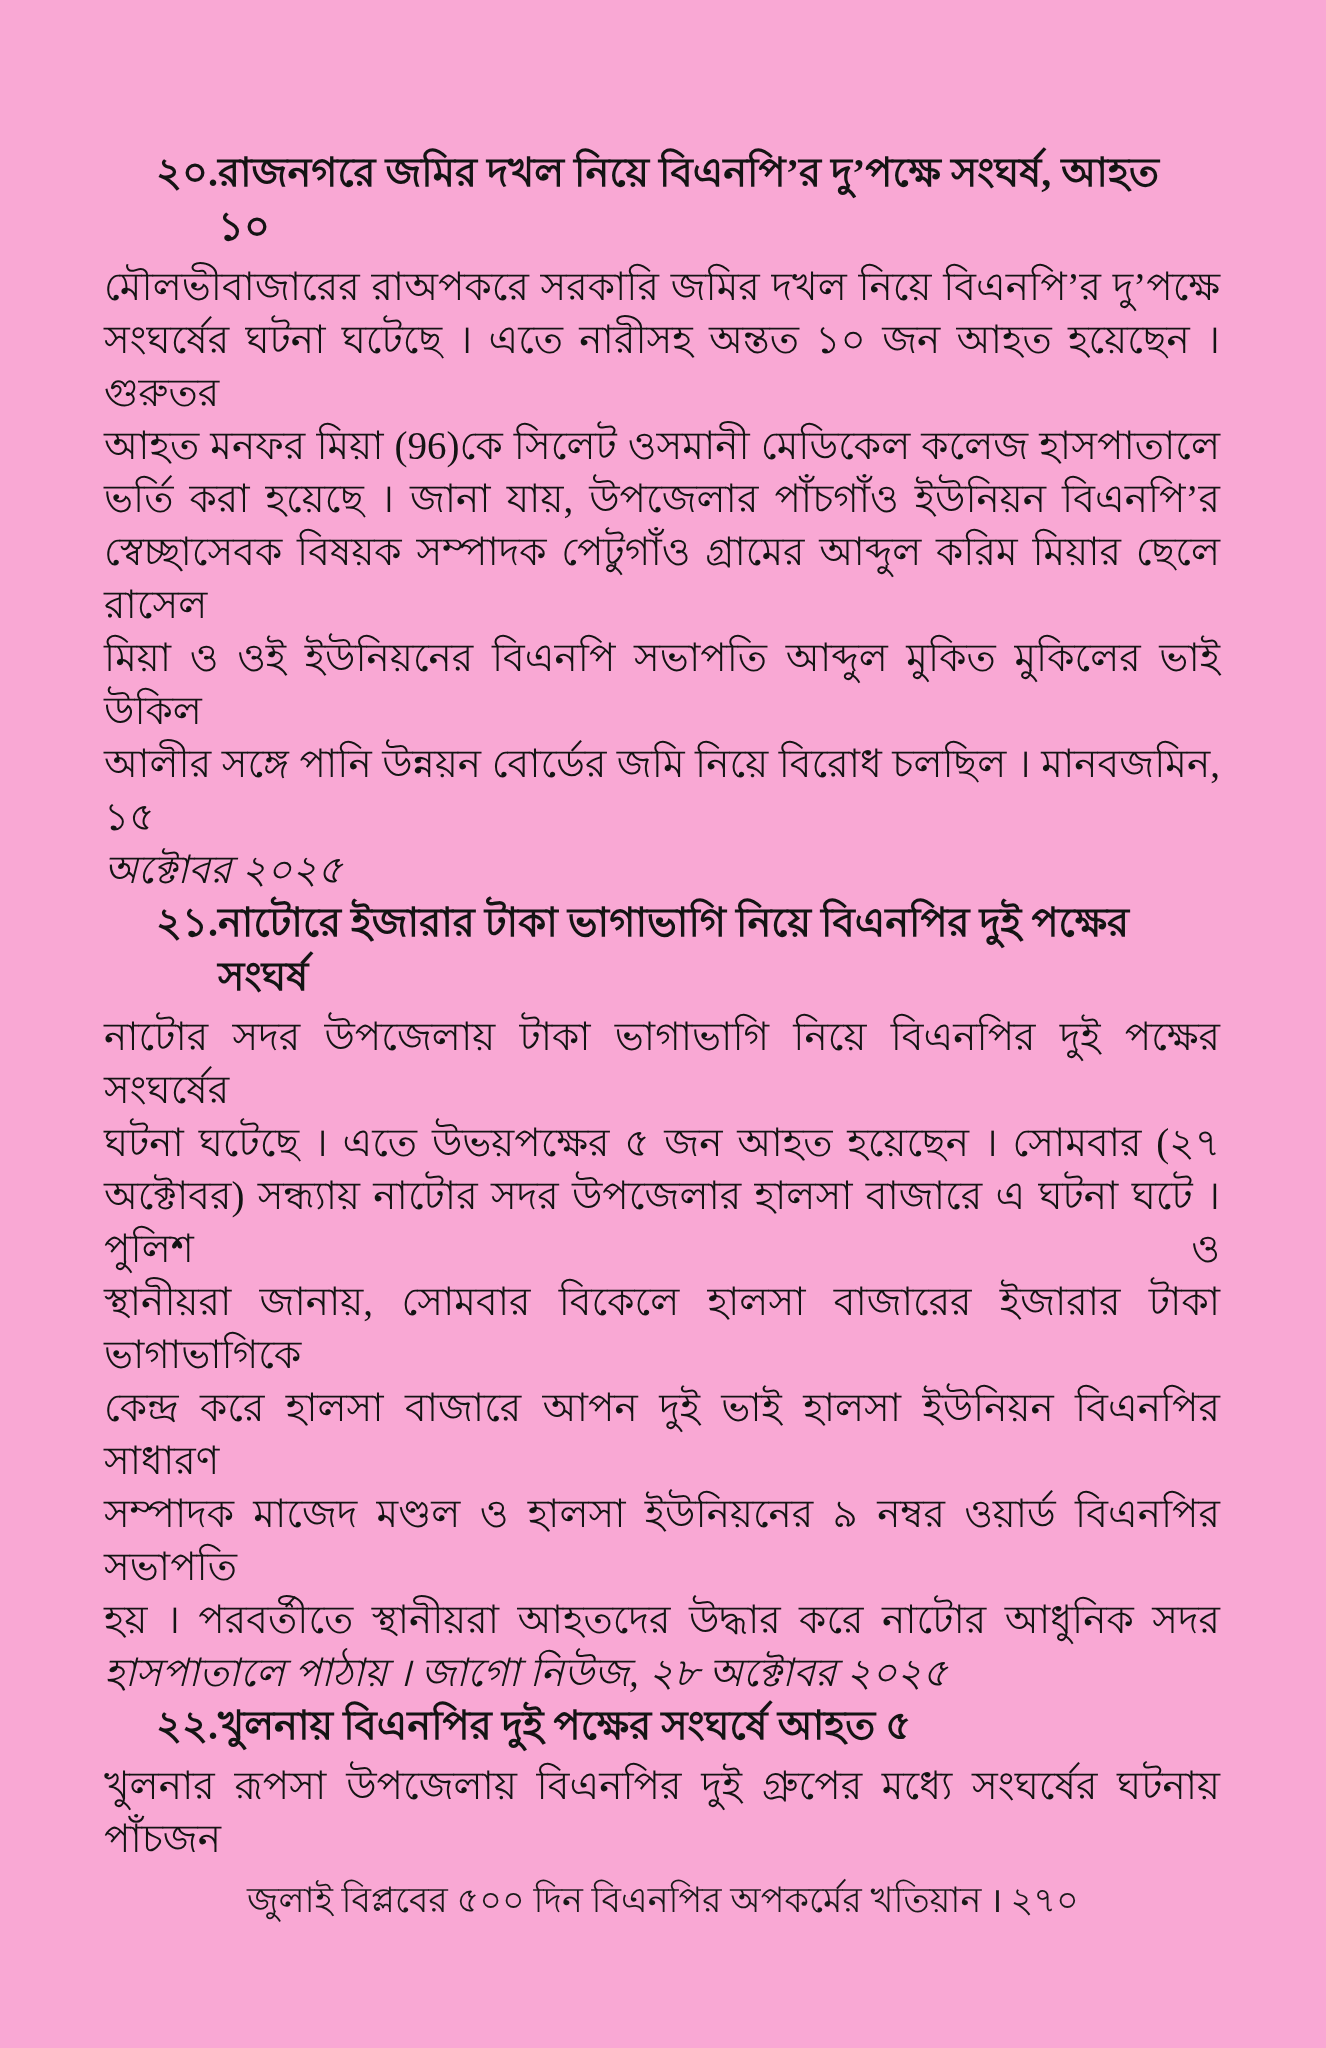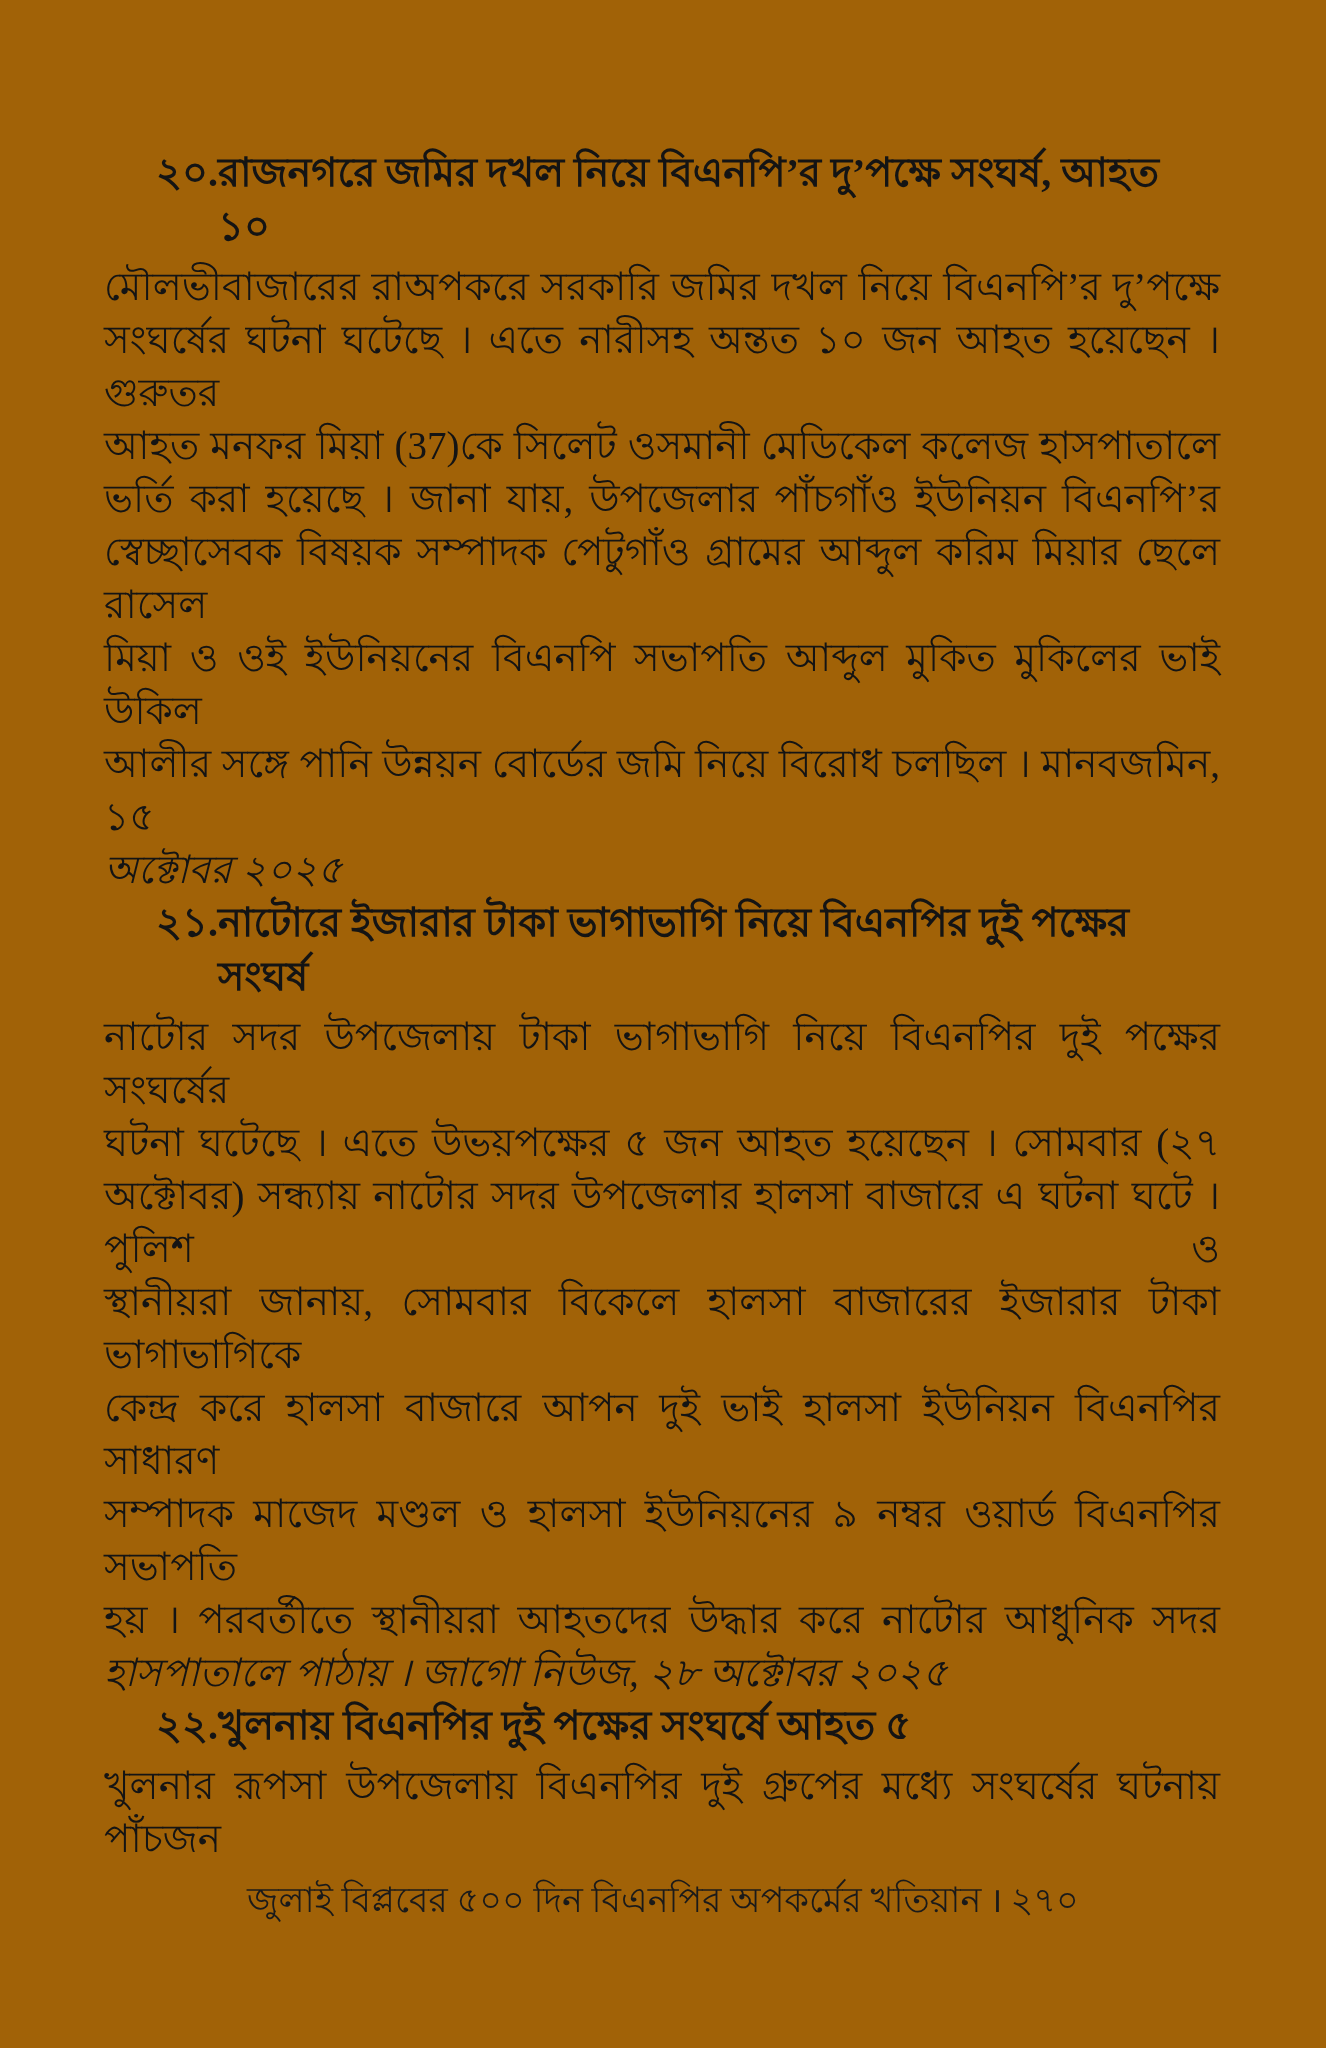"২০." .page { background: #a16207 -> #f9a8d4 }
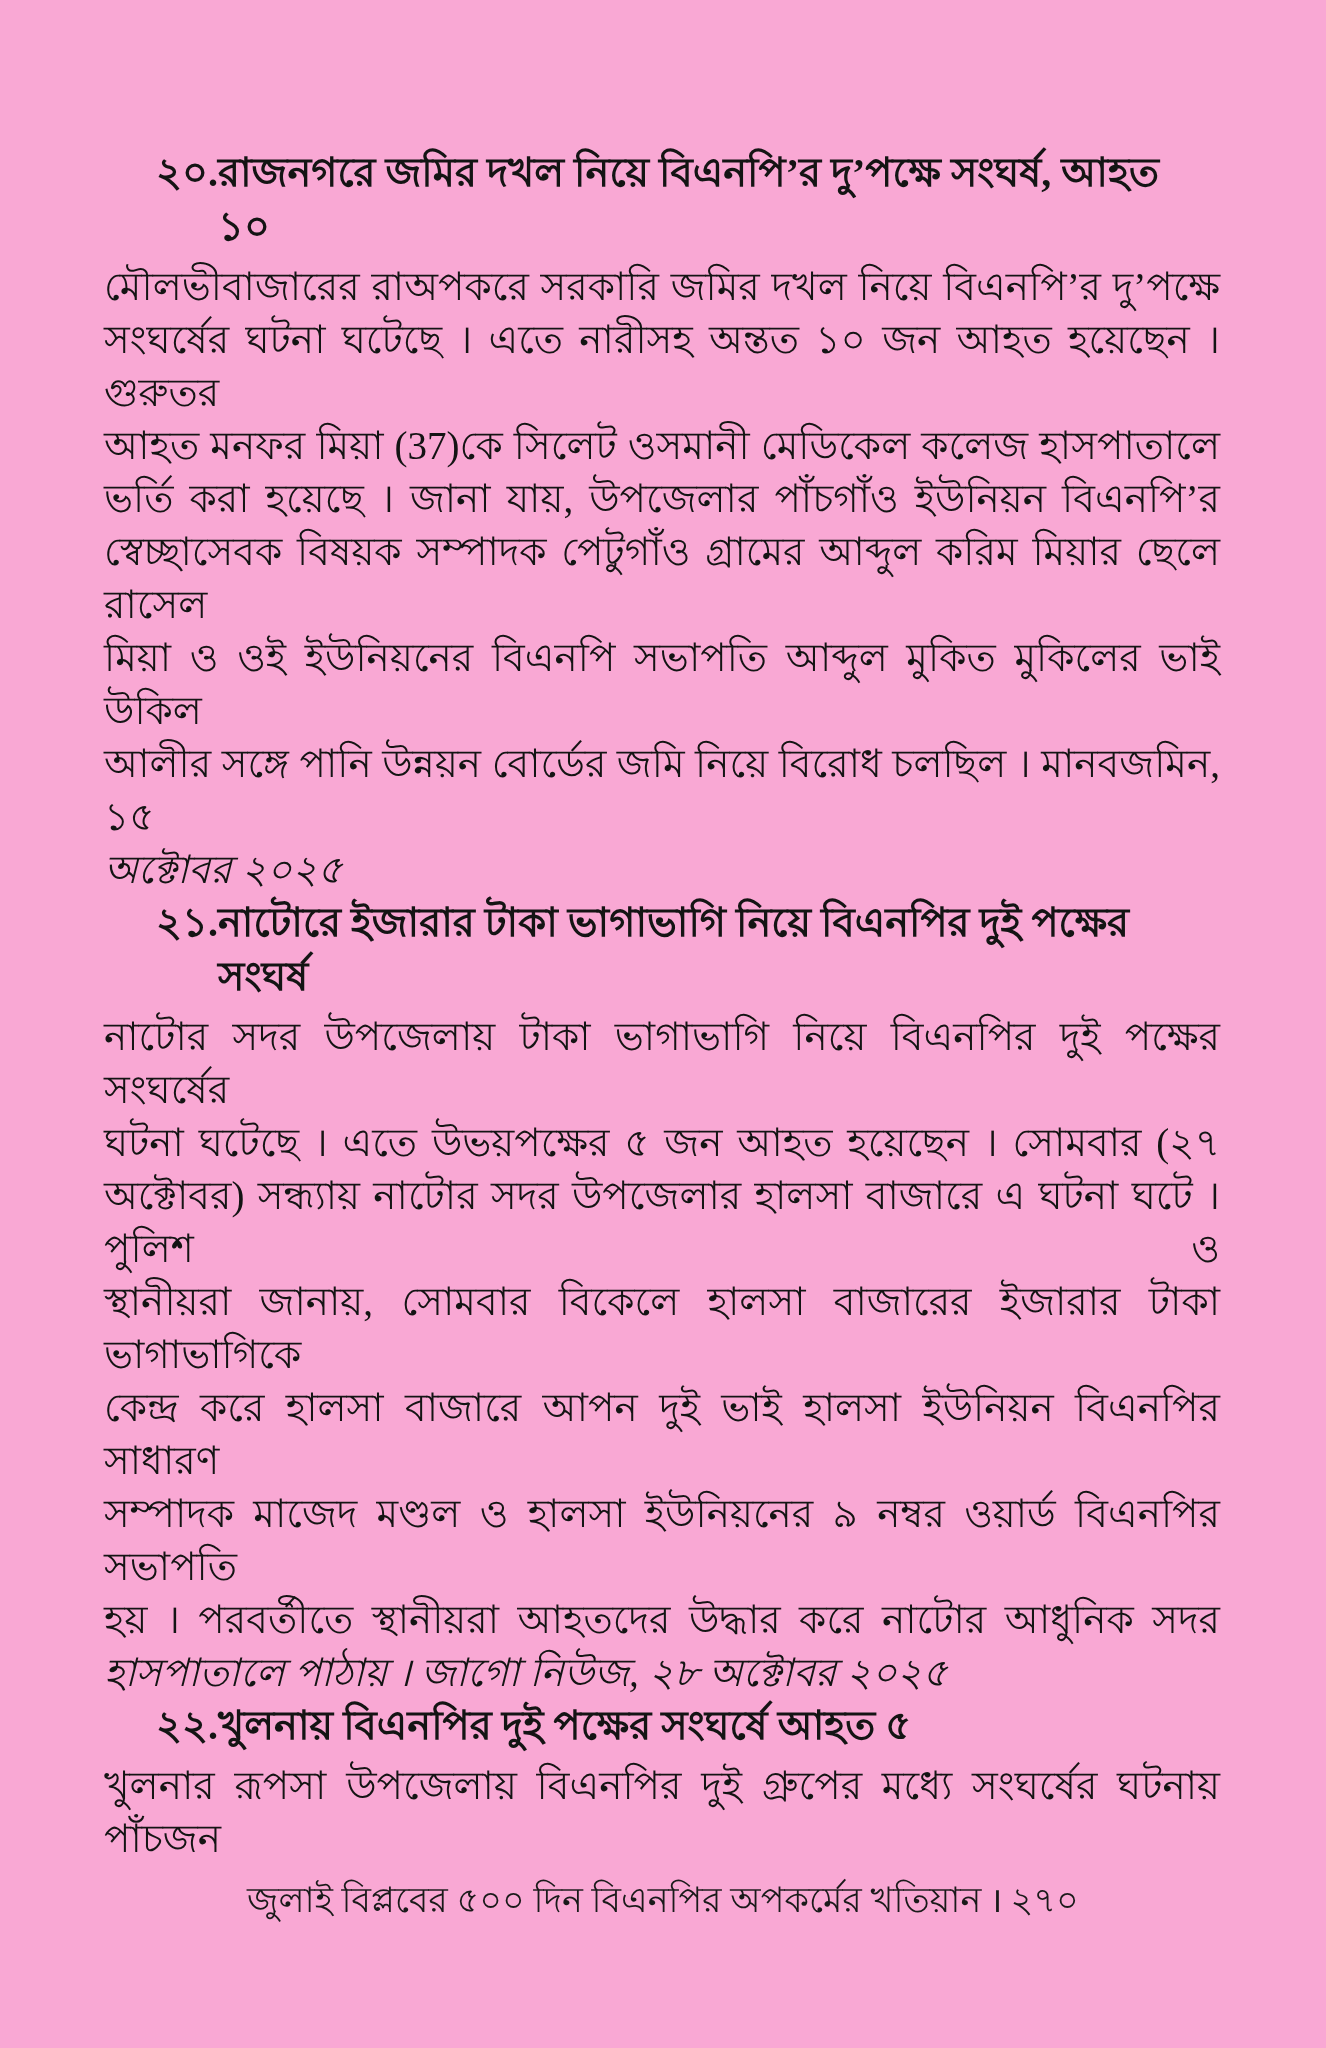"আহত মনফর মিয়া (37)কে সিলেট" div.bodyline { text: 37 -> 96 }
